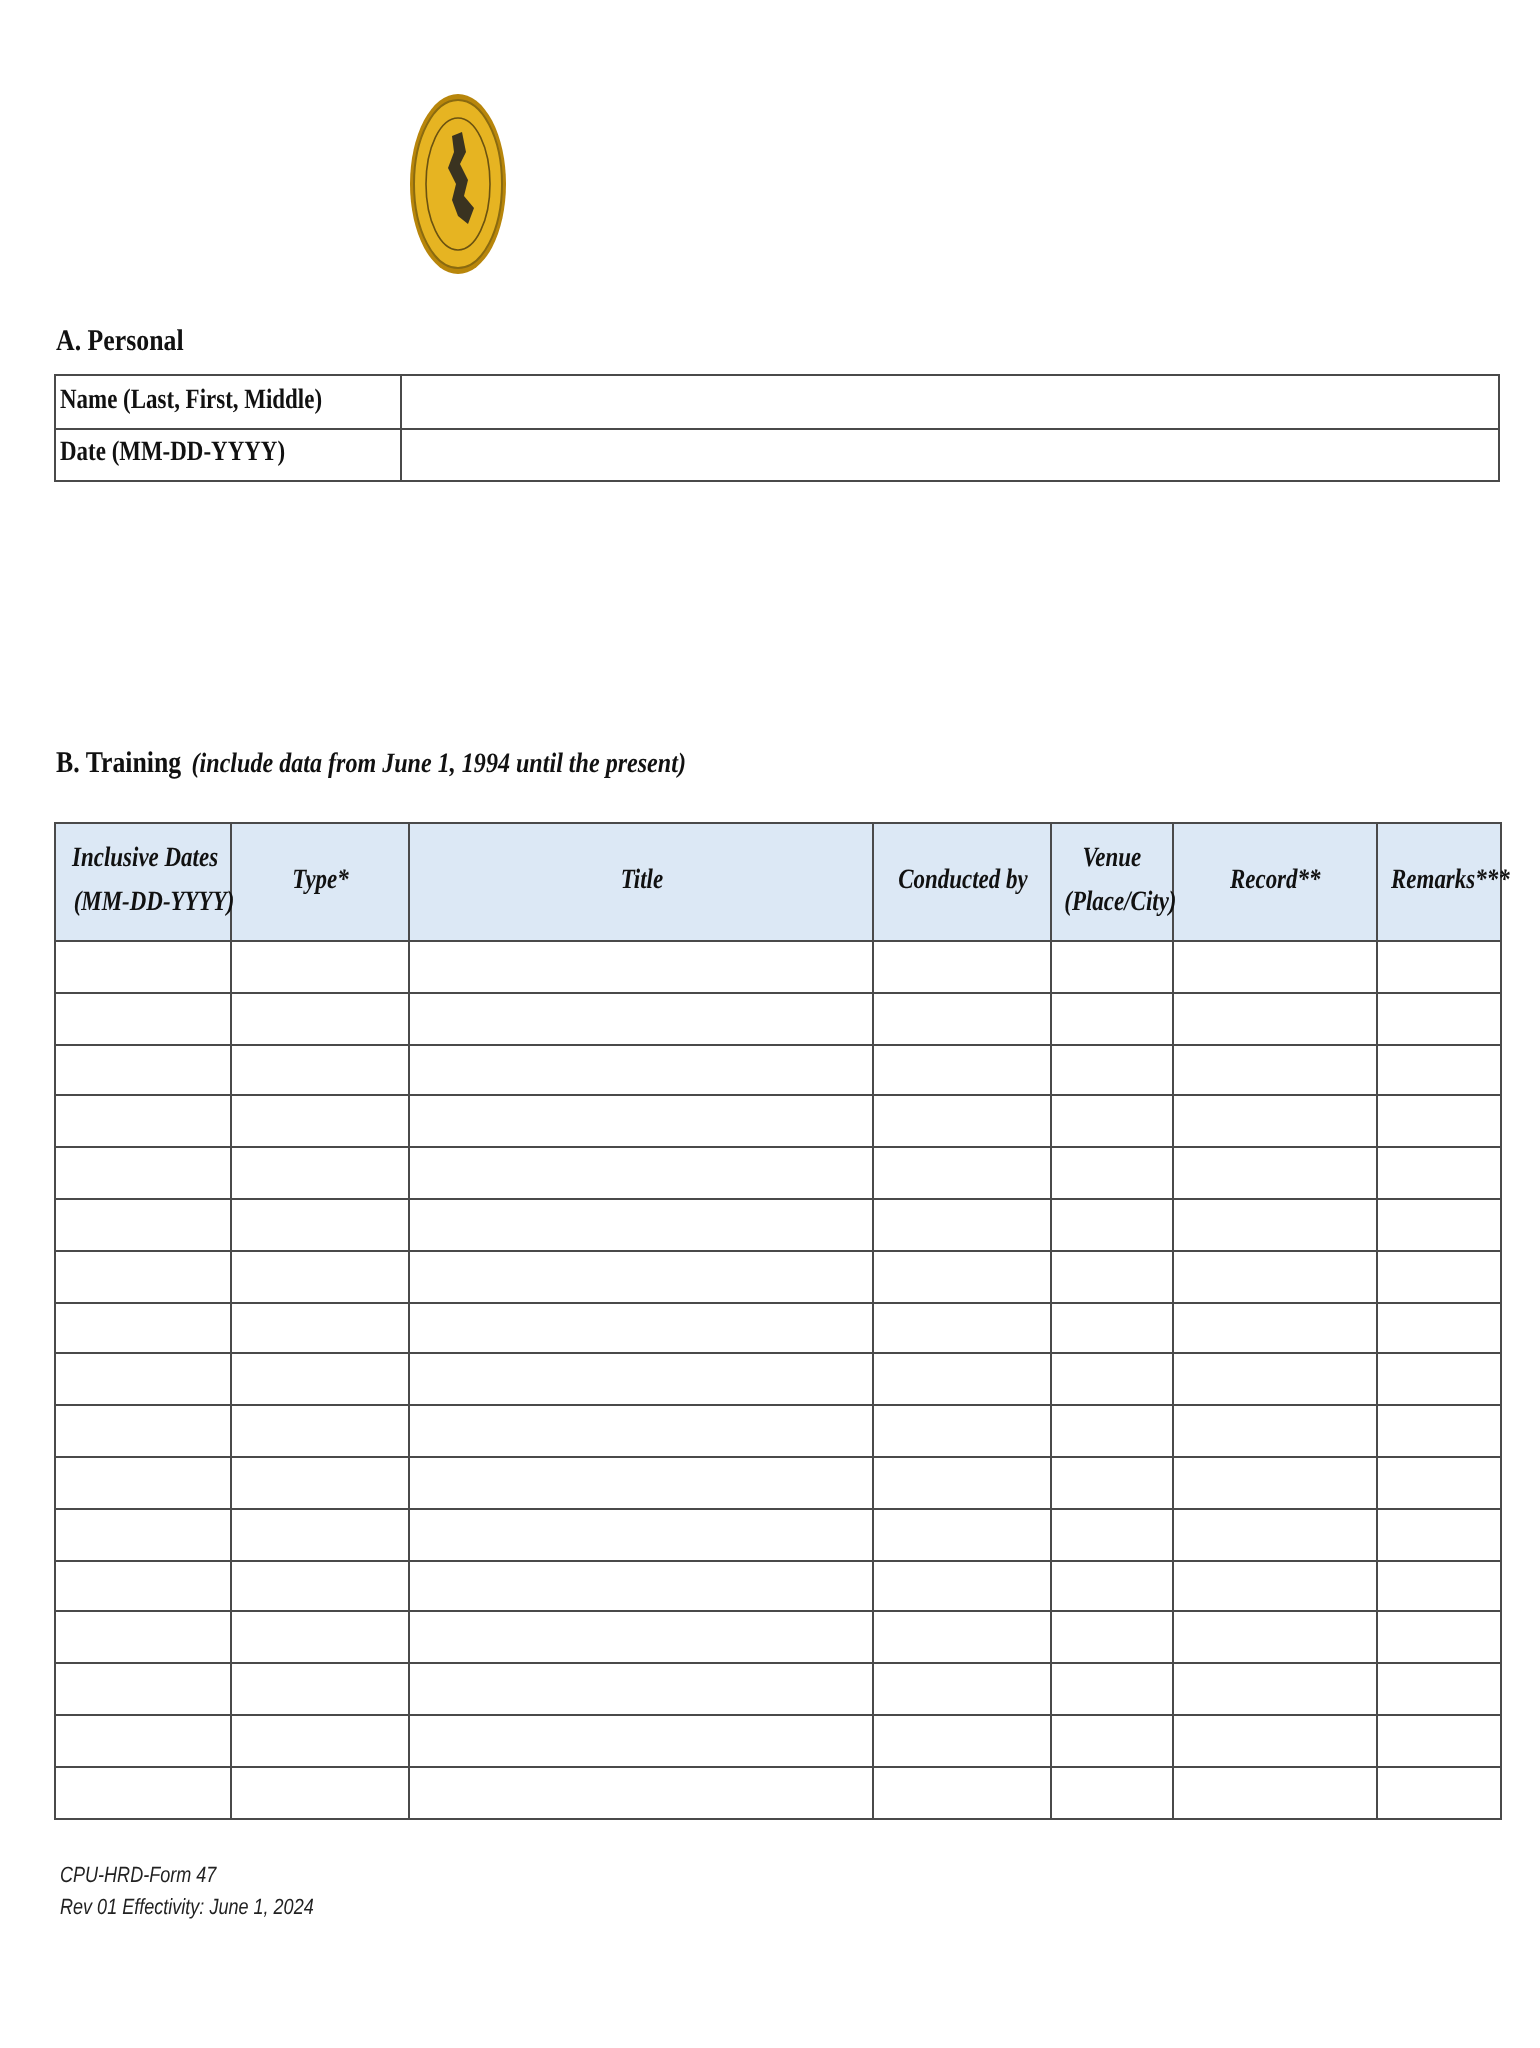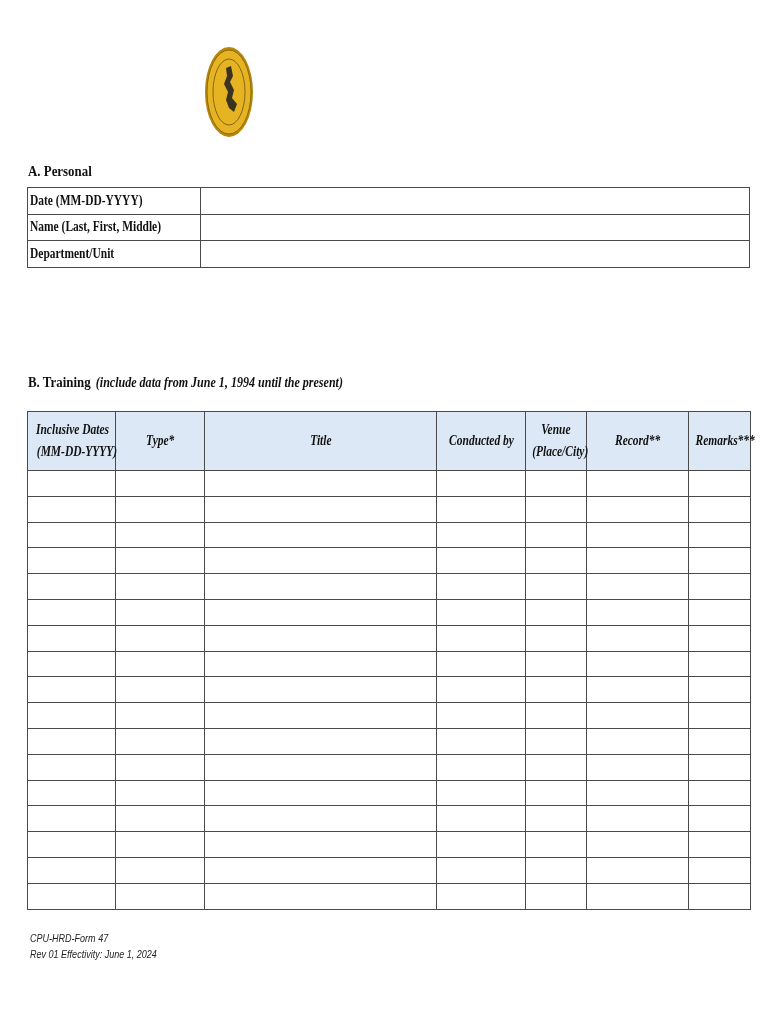"Date (MM-DD-YYYY)" tr { order: before "Name (Last, First, Middle)" -> after "Name (Last, First, Middle)" }
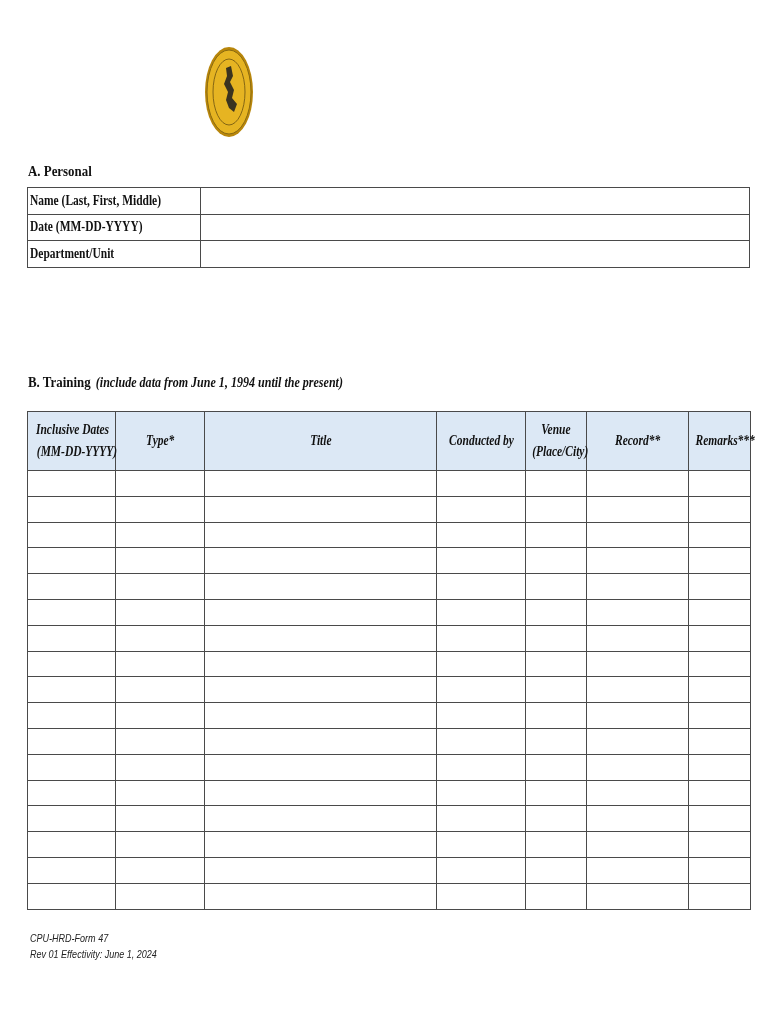"Department/Unit" tr { html: <tr> <td><span>Department/Unit</span></td> <td><input></td> </tr> -> none }
